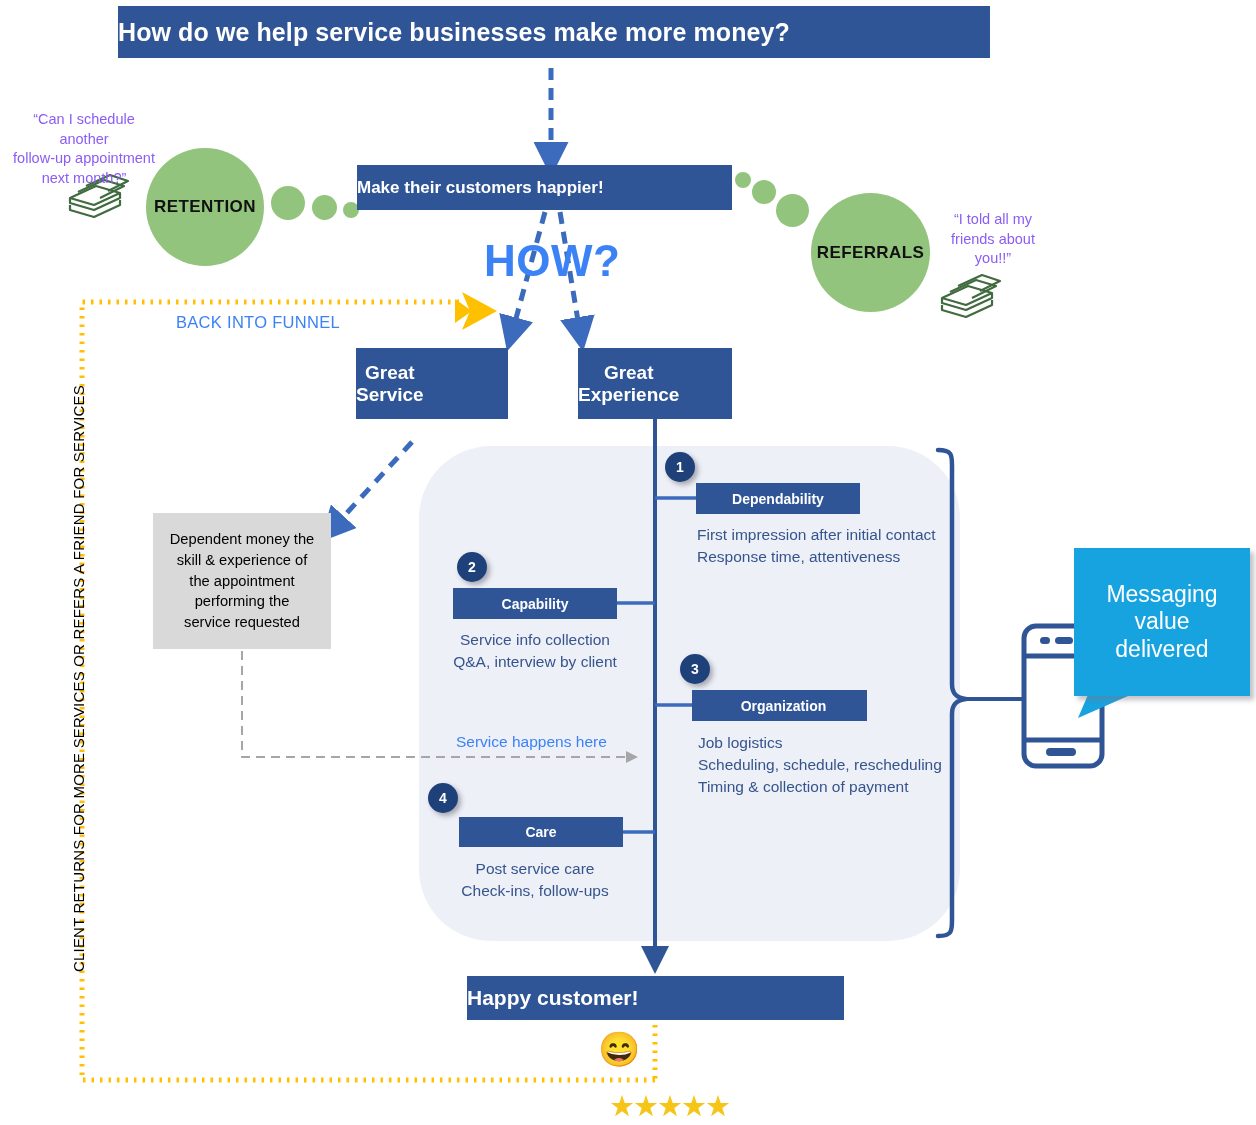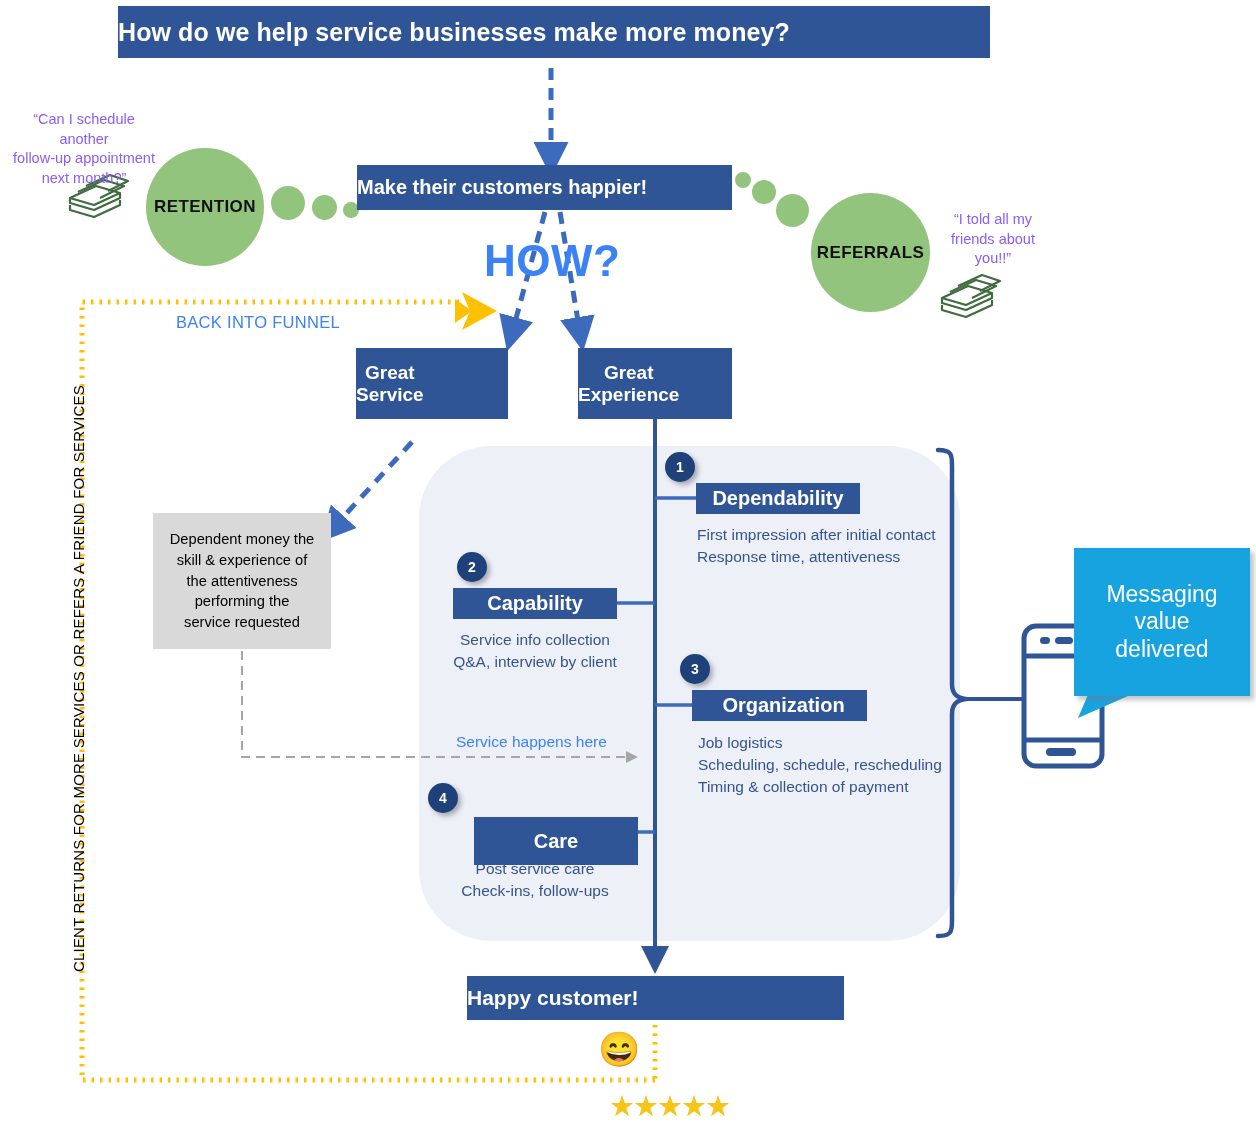"Make their customers happier!" .happier-box { font-size: 20px -> 17px }
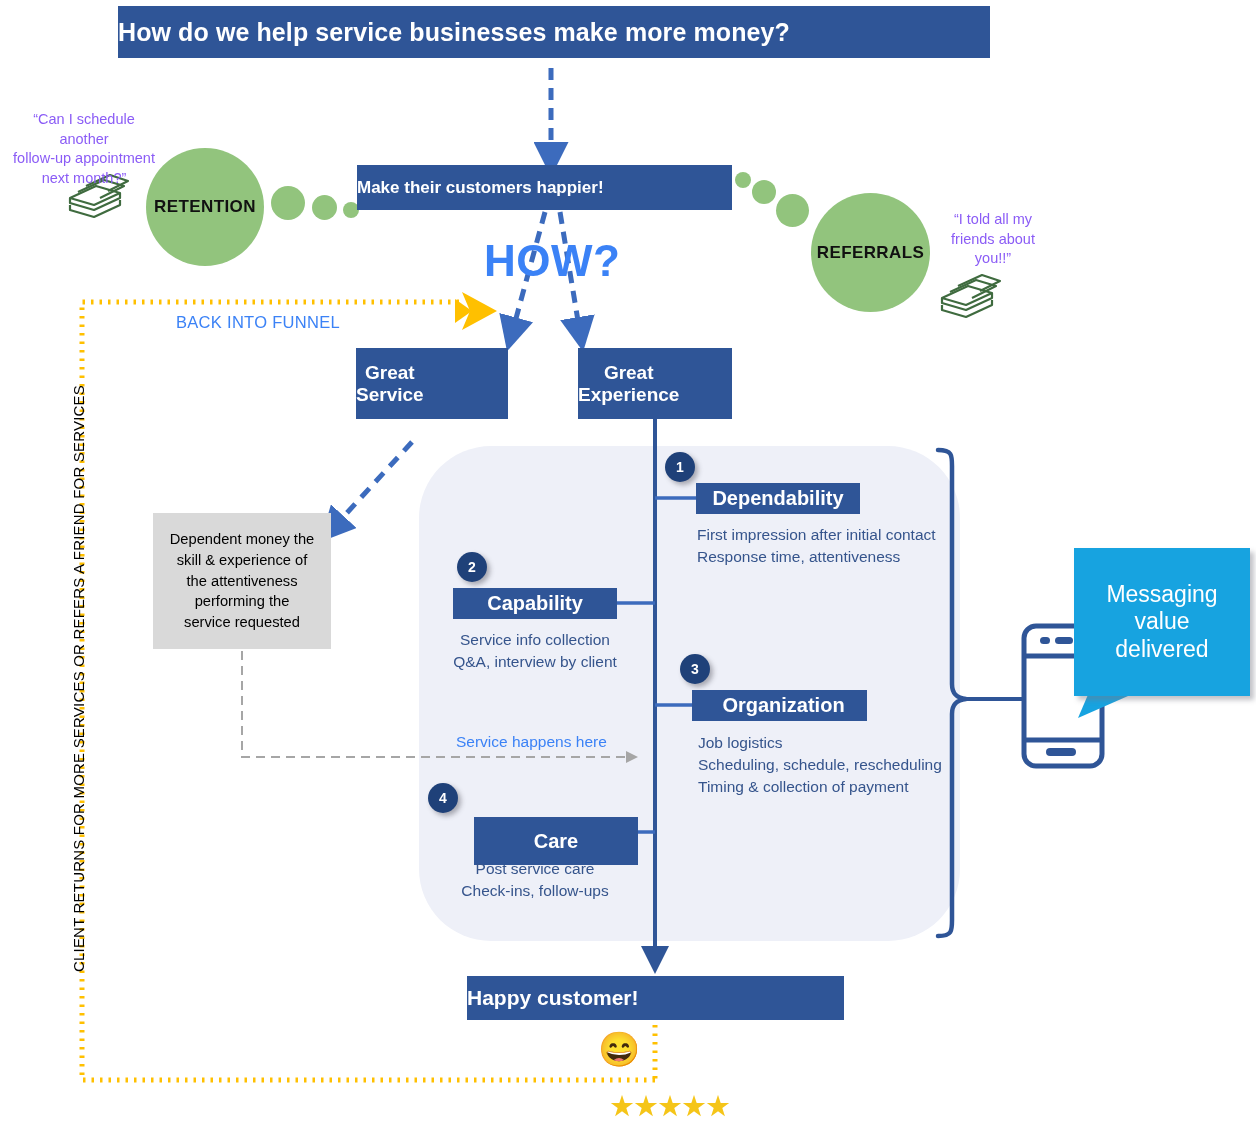"Dependability" .pillar { font-size: 20px -> 14px }
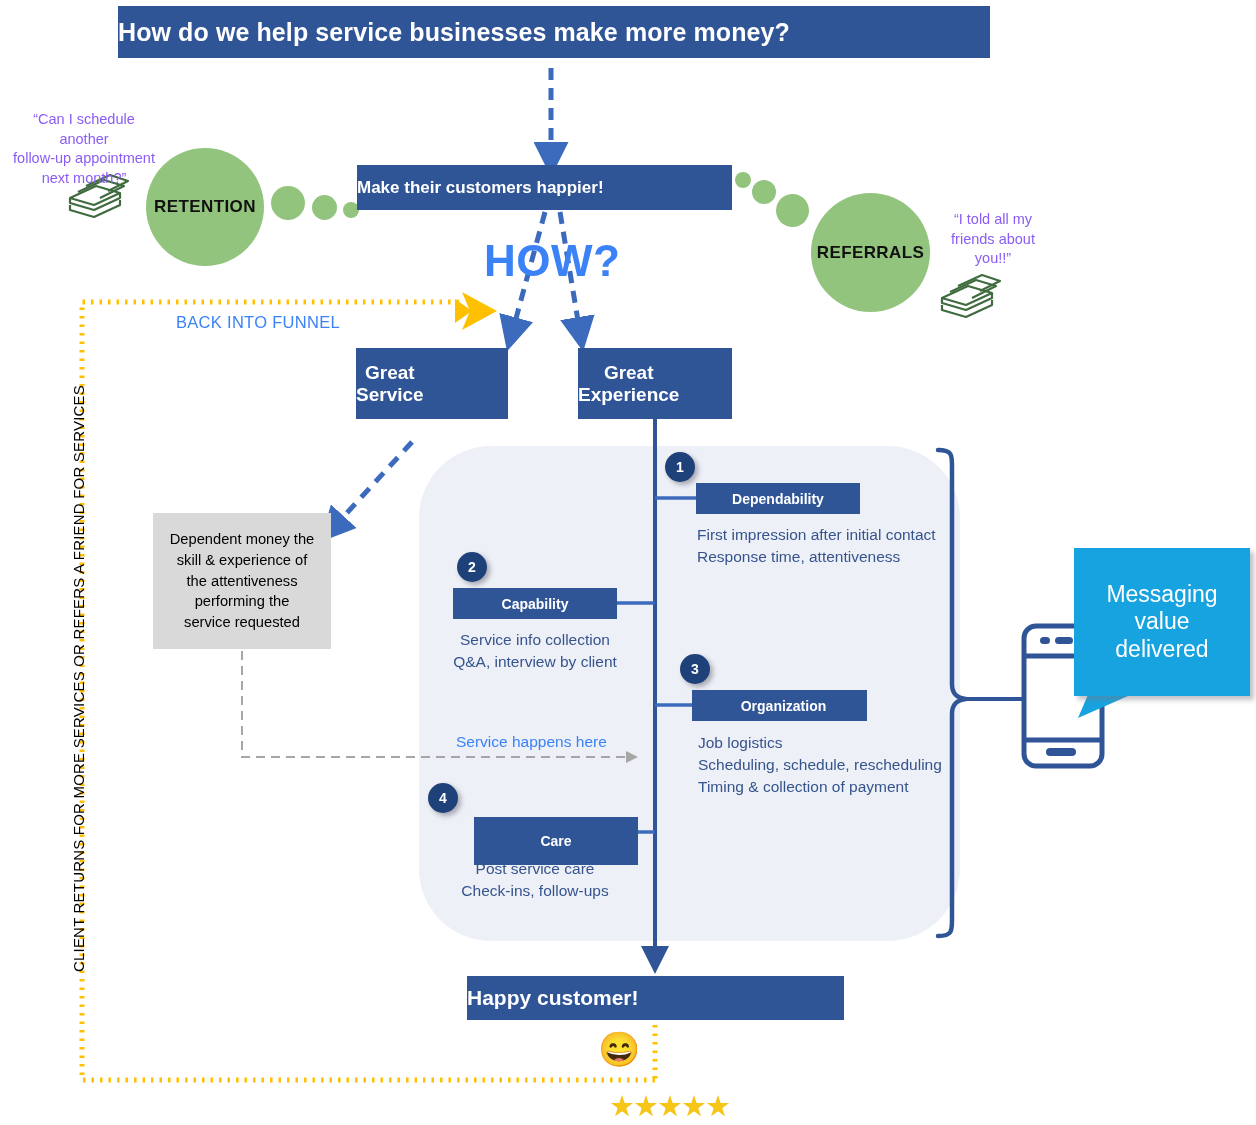"the attentiveness" div { text: attentiveness -> appointment }
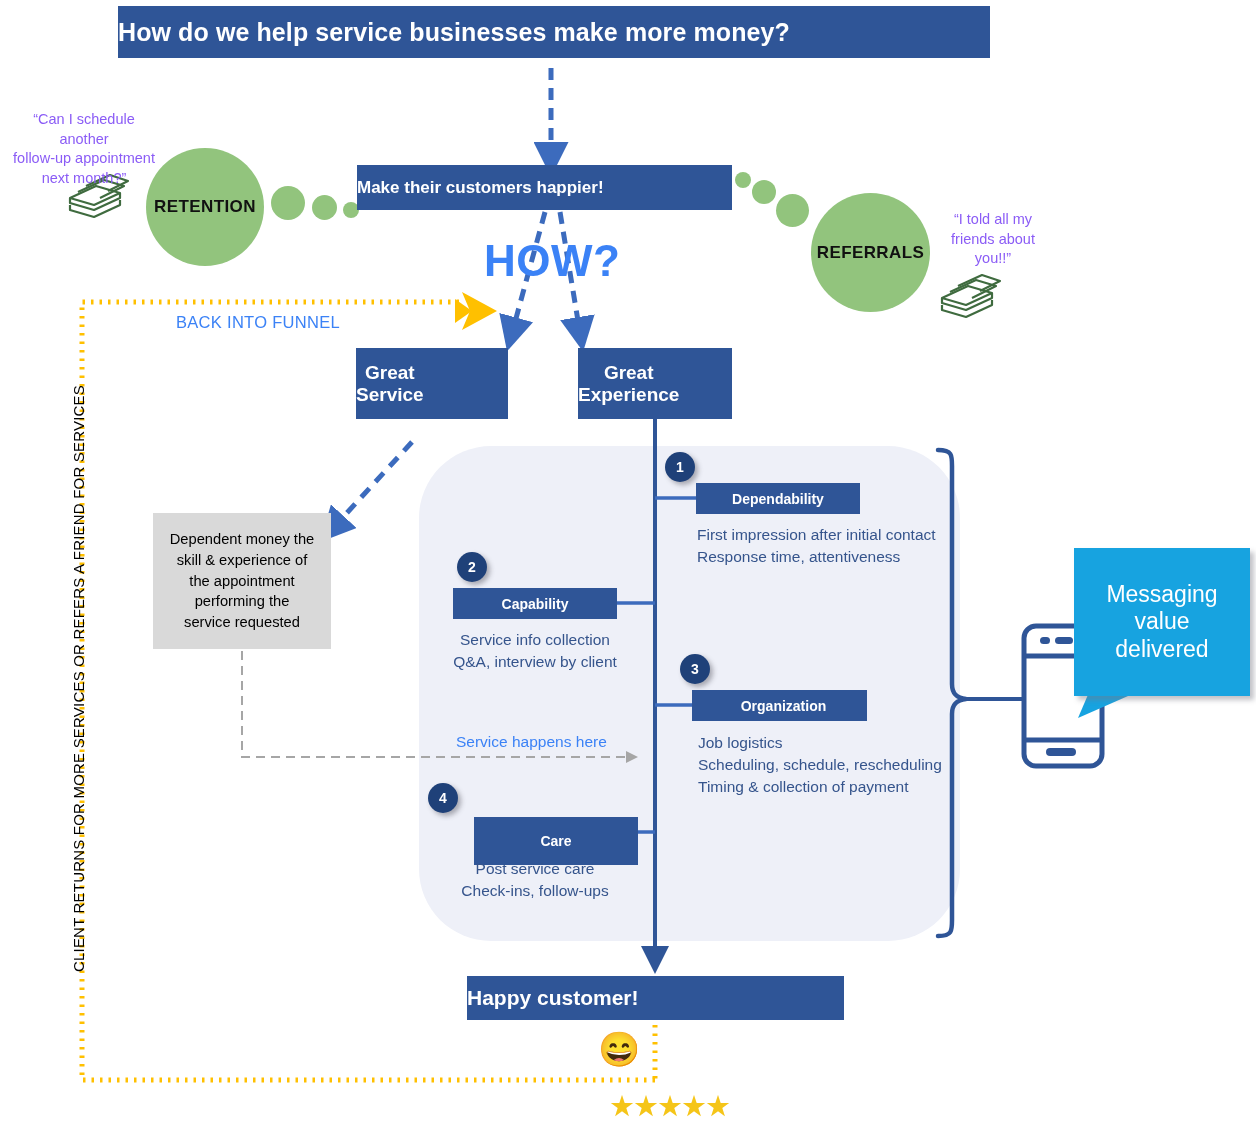"Care" .p-care { height: 48px -> 30px; left: 474px -> 459px }
